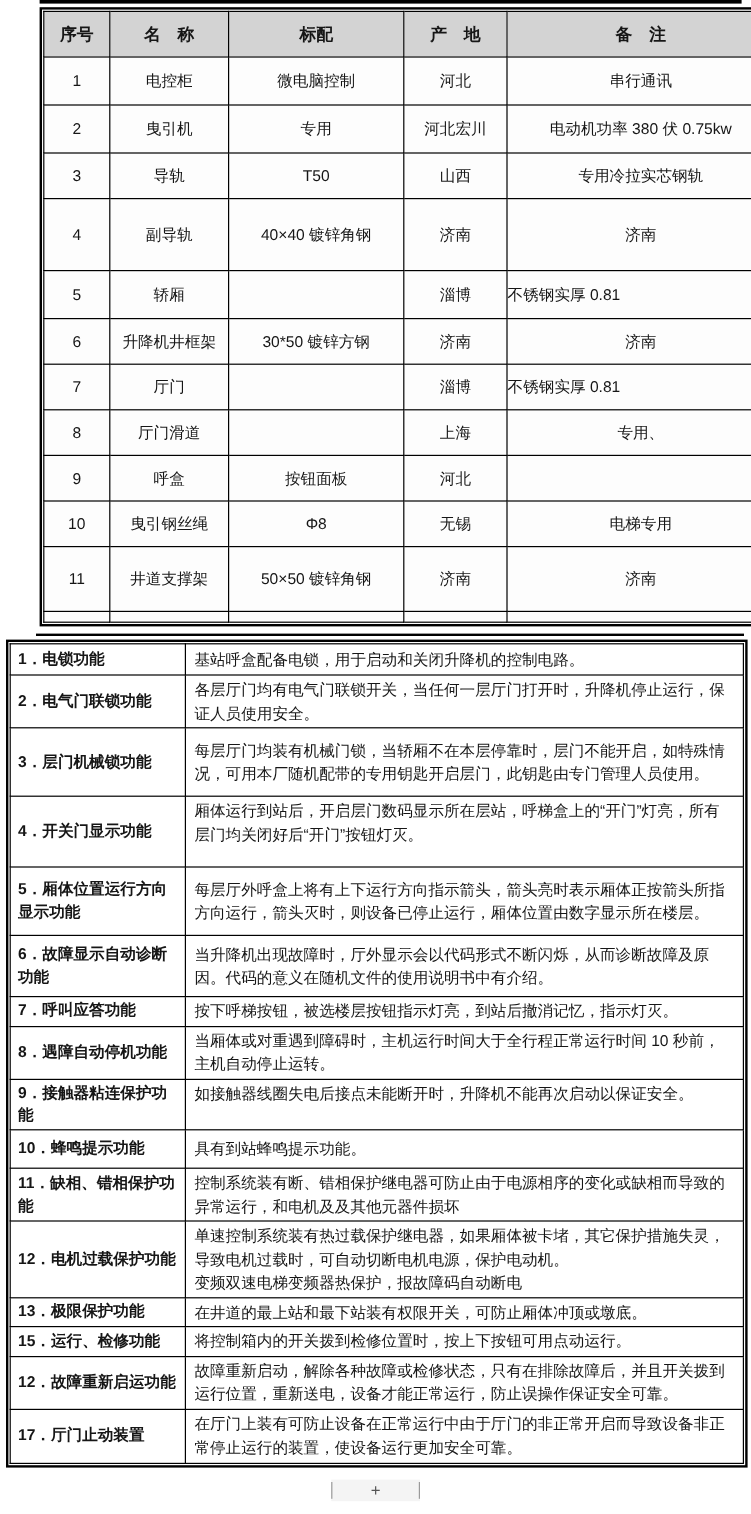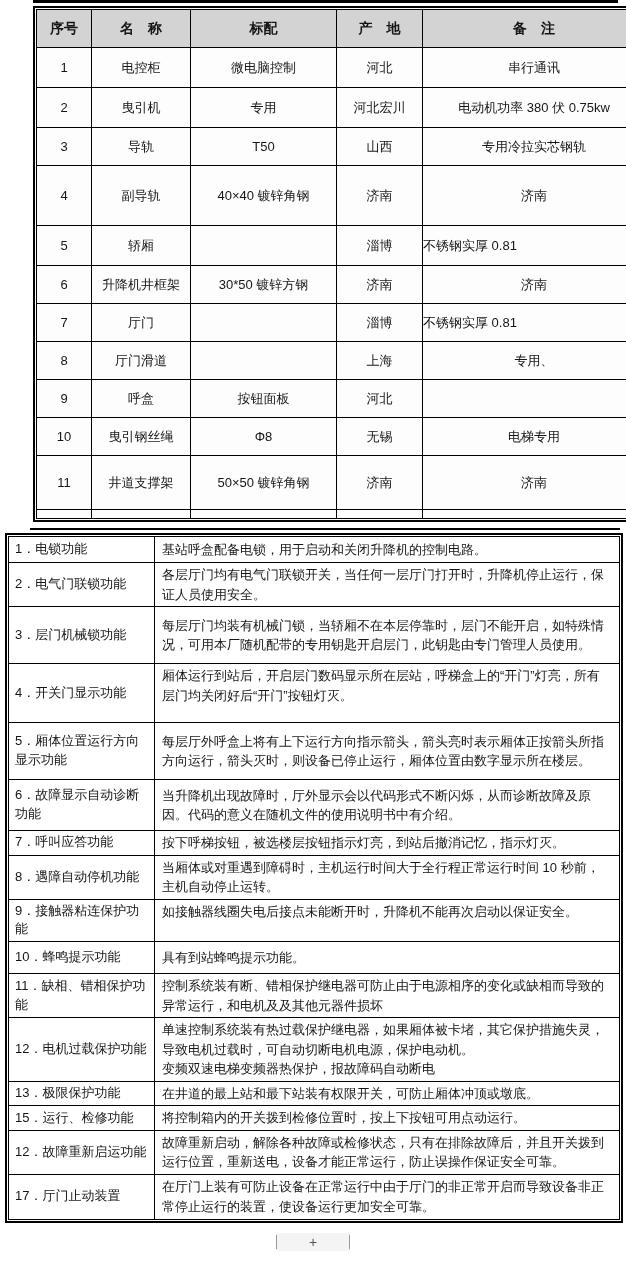"1．电锁功能" .t2 td.lbl { font-weight: normal -> bold }
